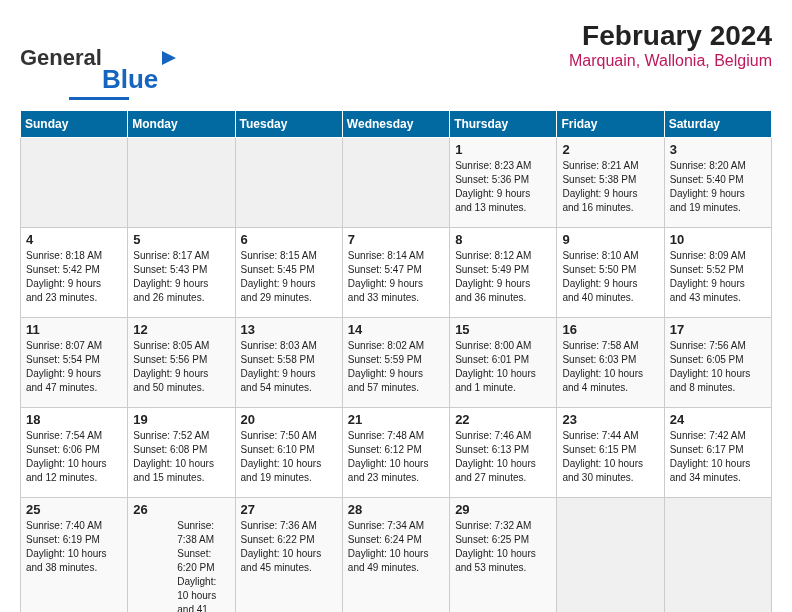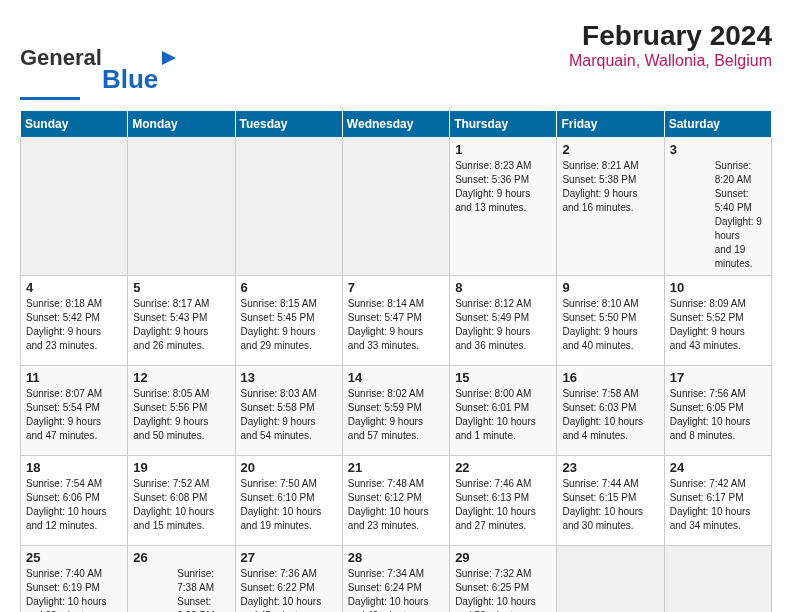"General" .logo { align-items: flex-start -> center }
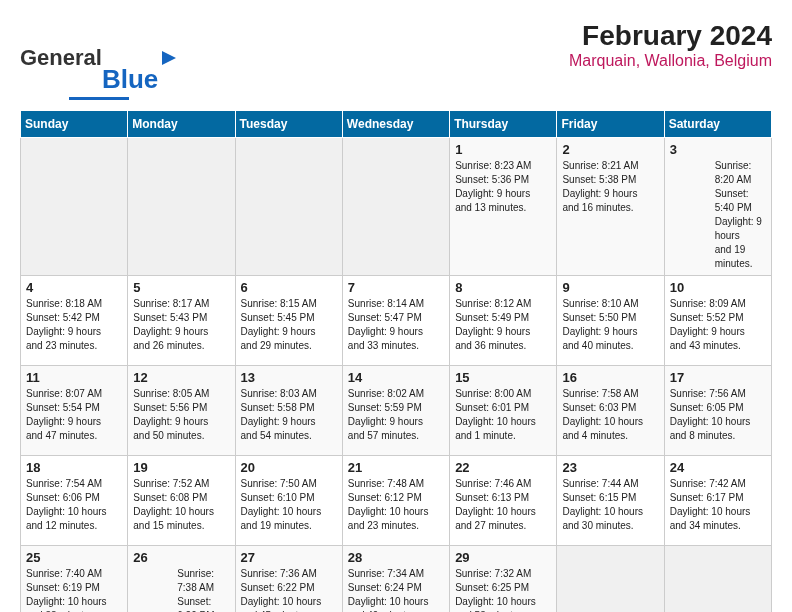"Sunrise: 8:20 AM" div.cell-info { margin-left: 45px -> none }
